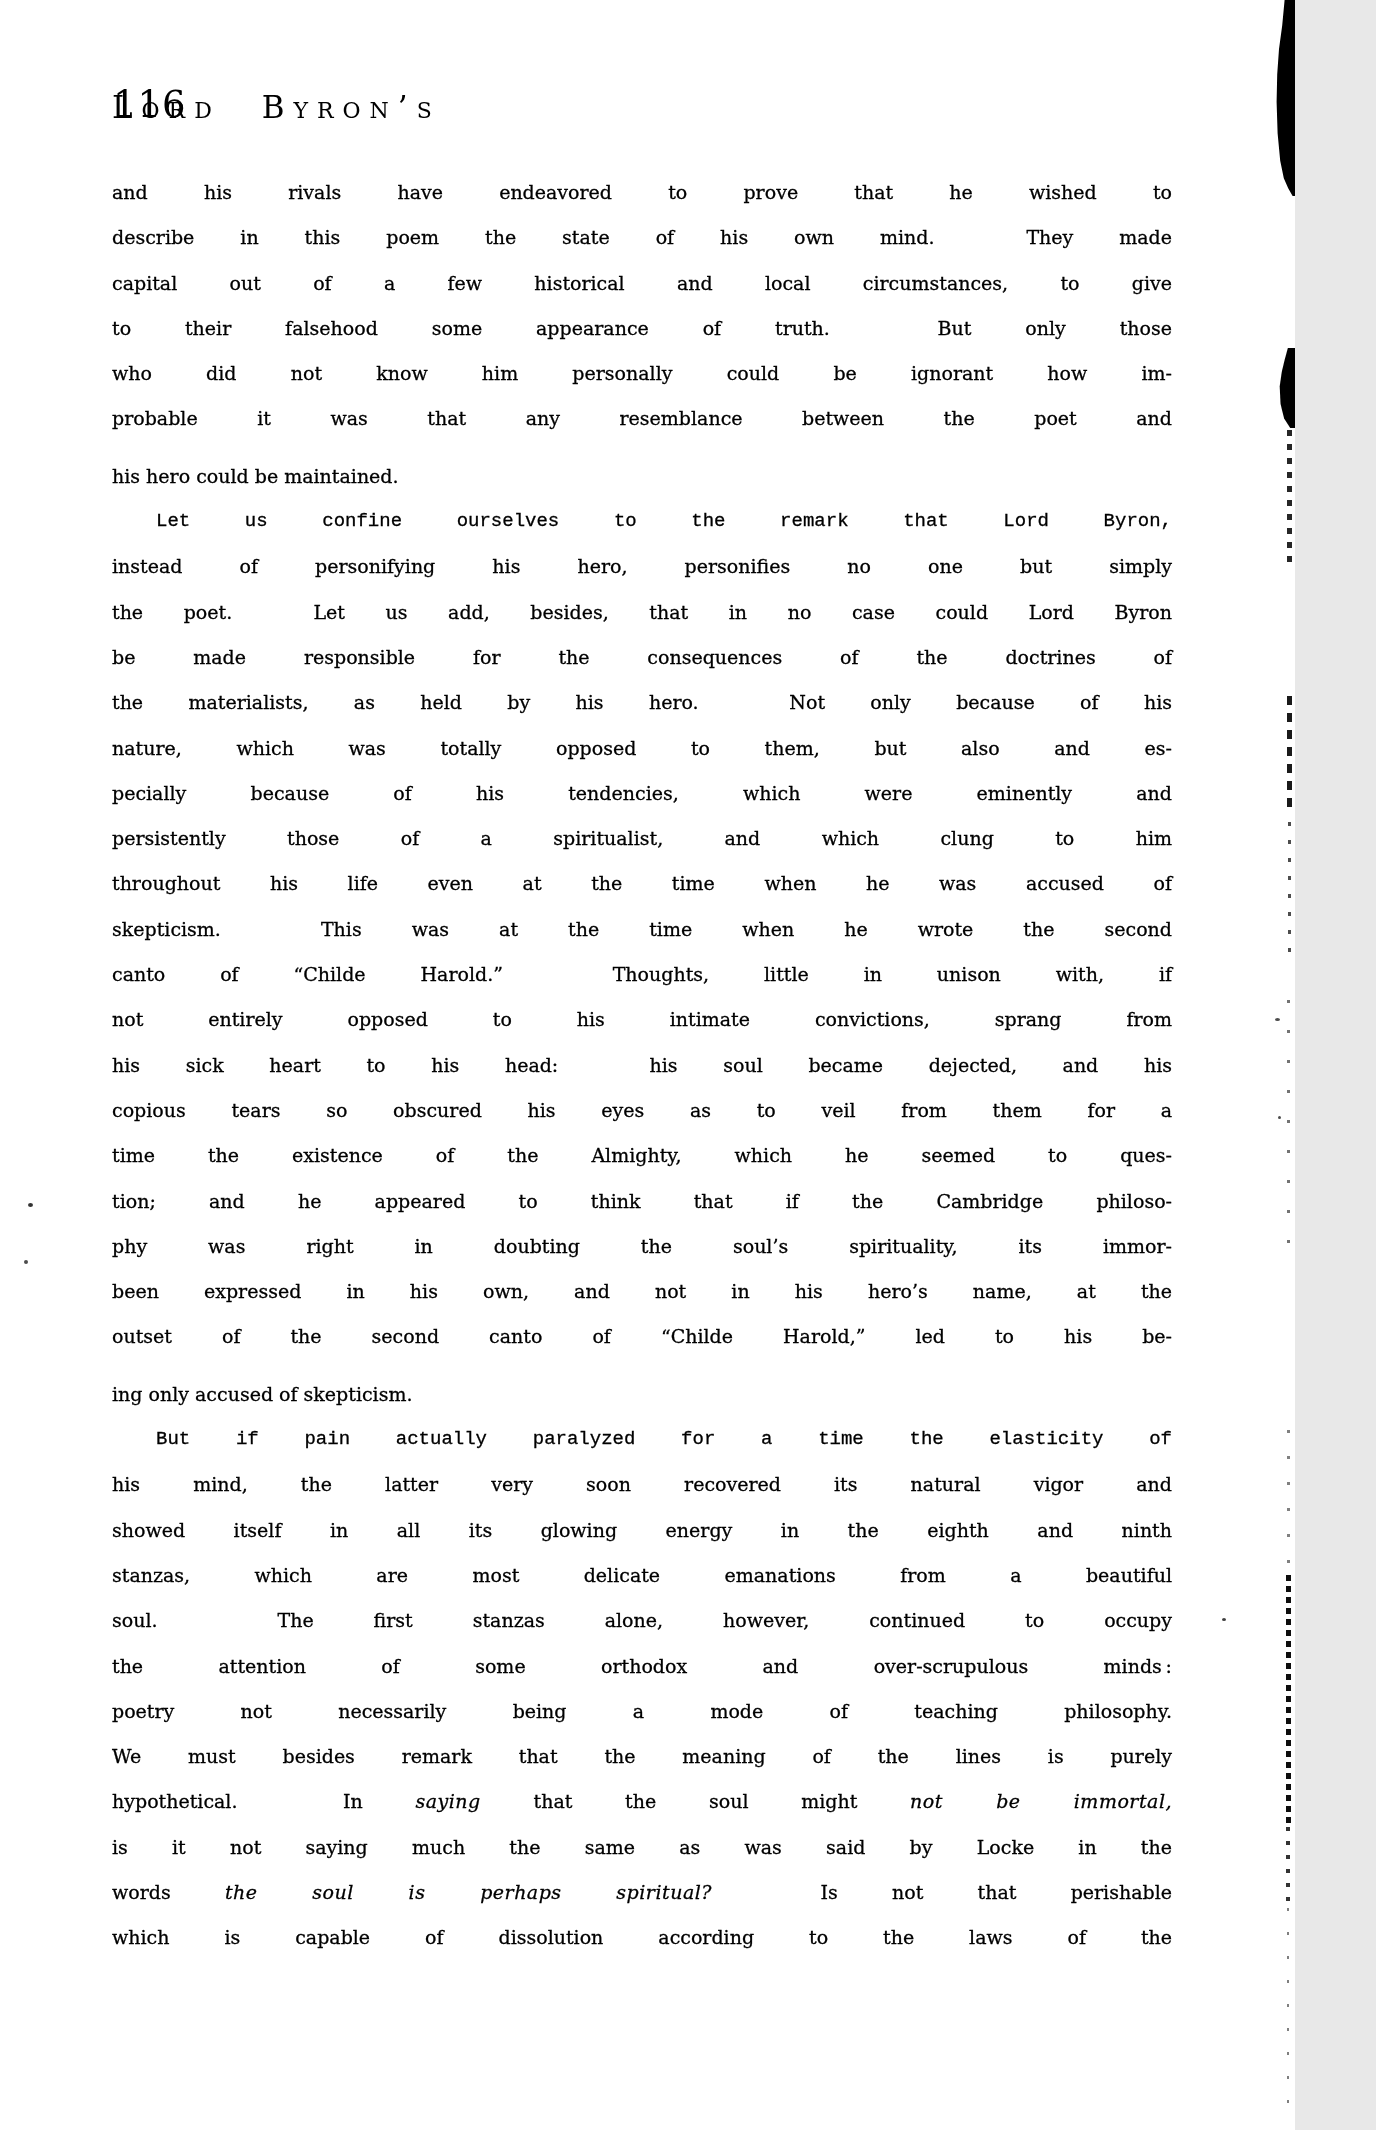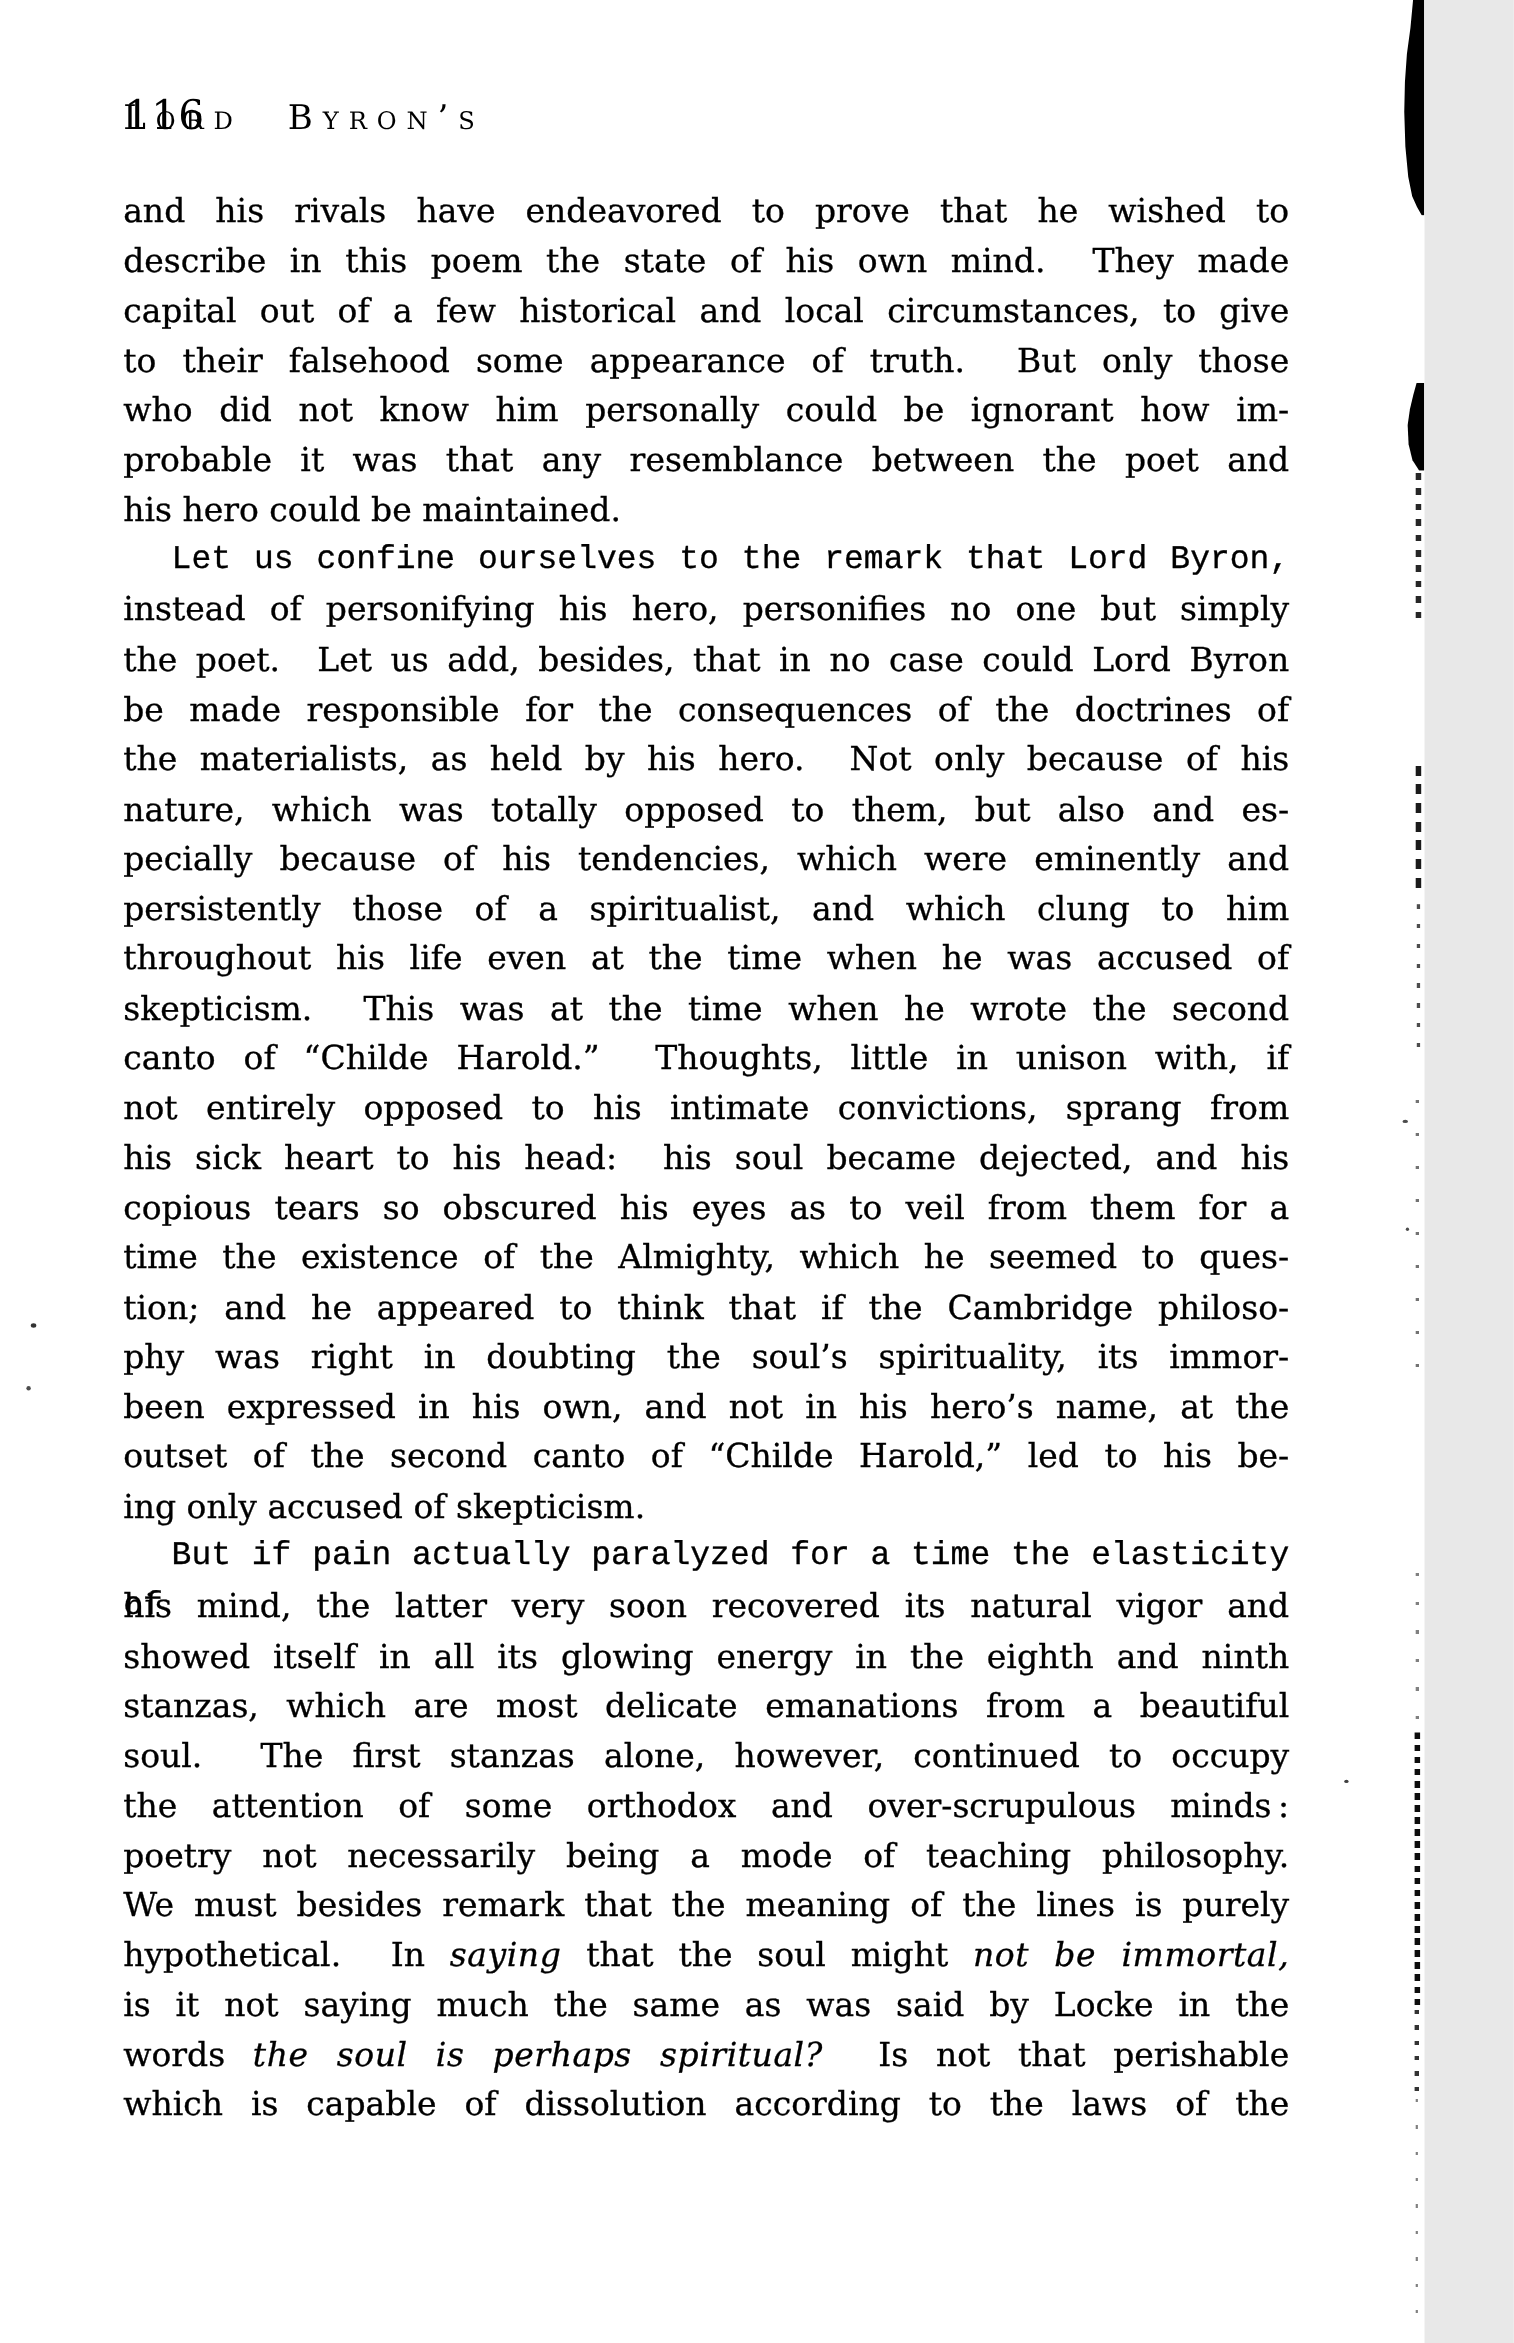"and his rivals have endeavored" .body-text { font-size: 30px -> 19px }
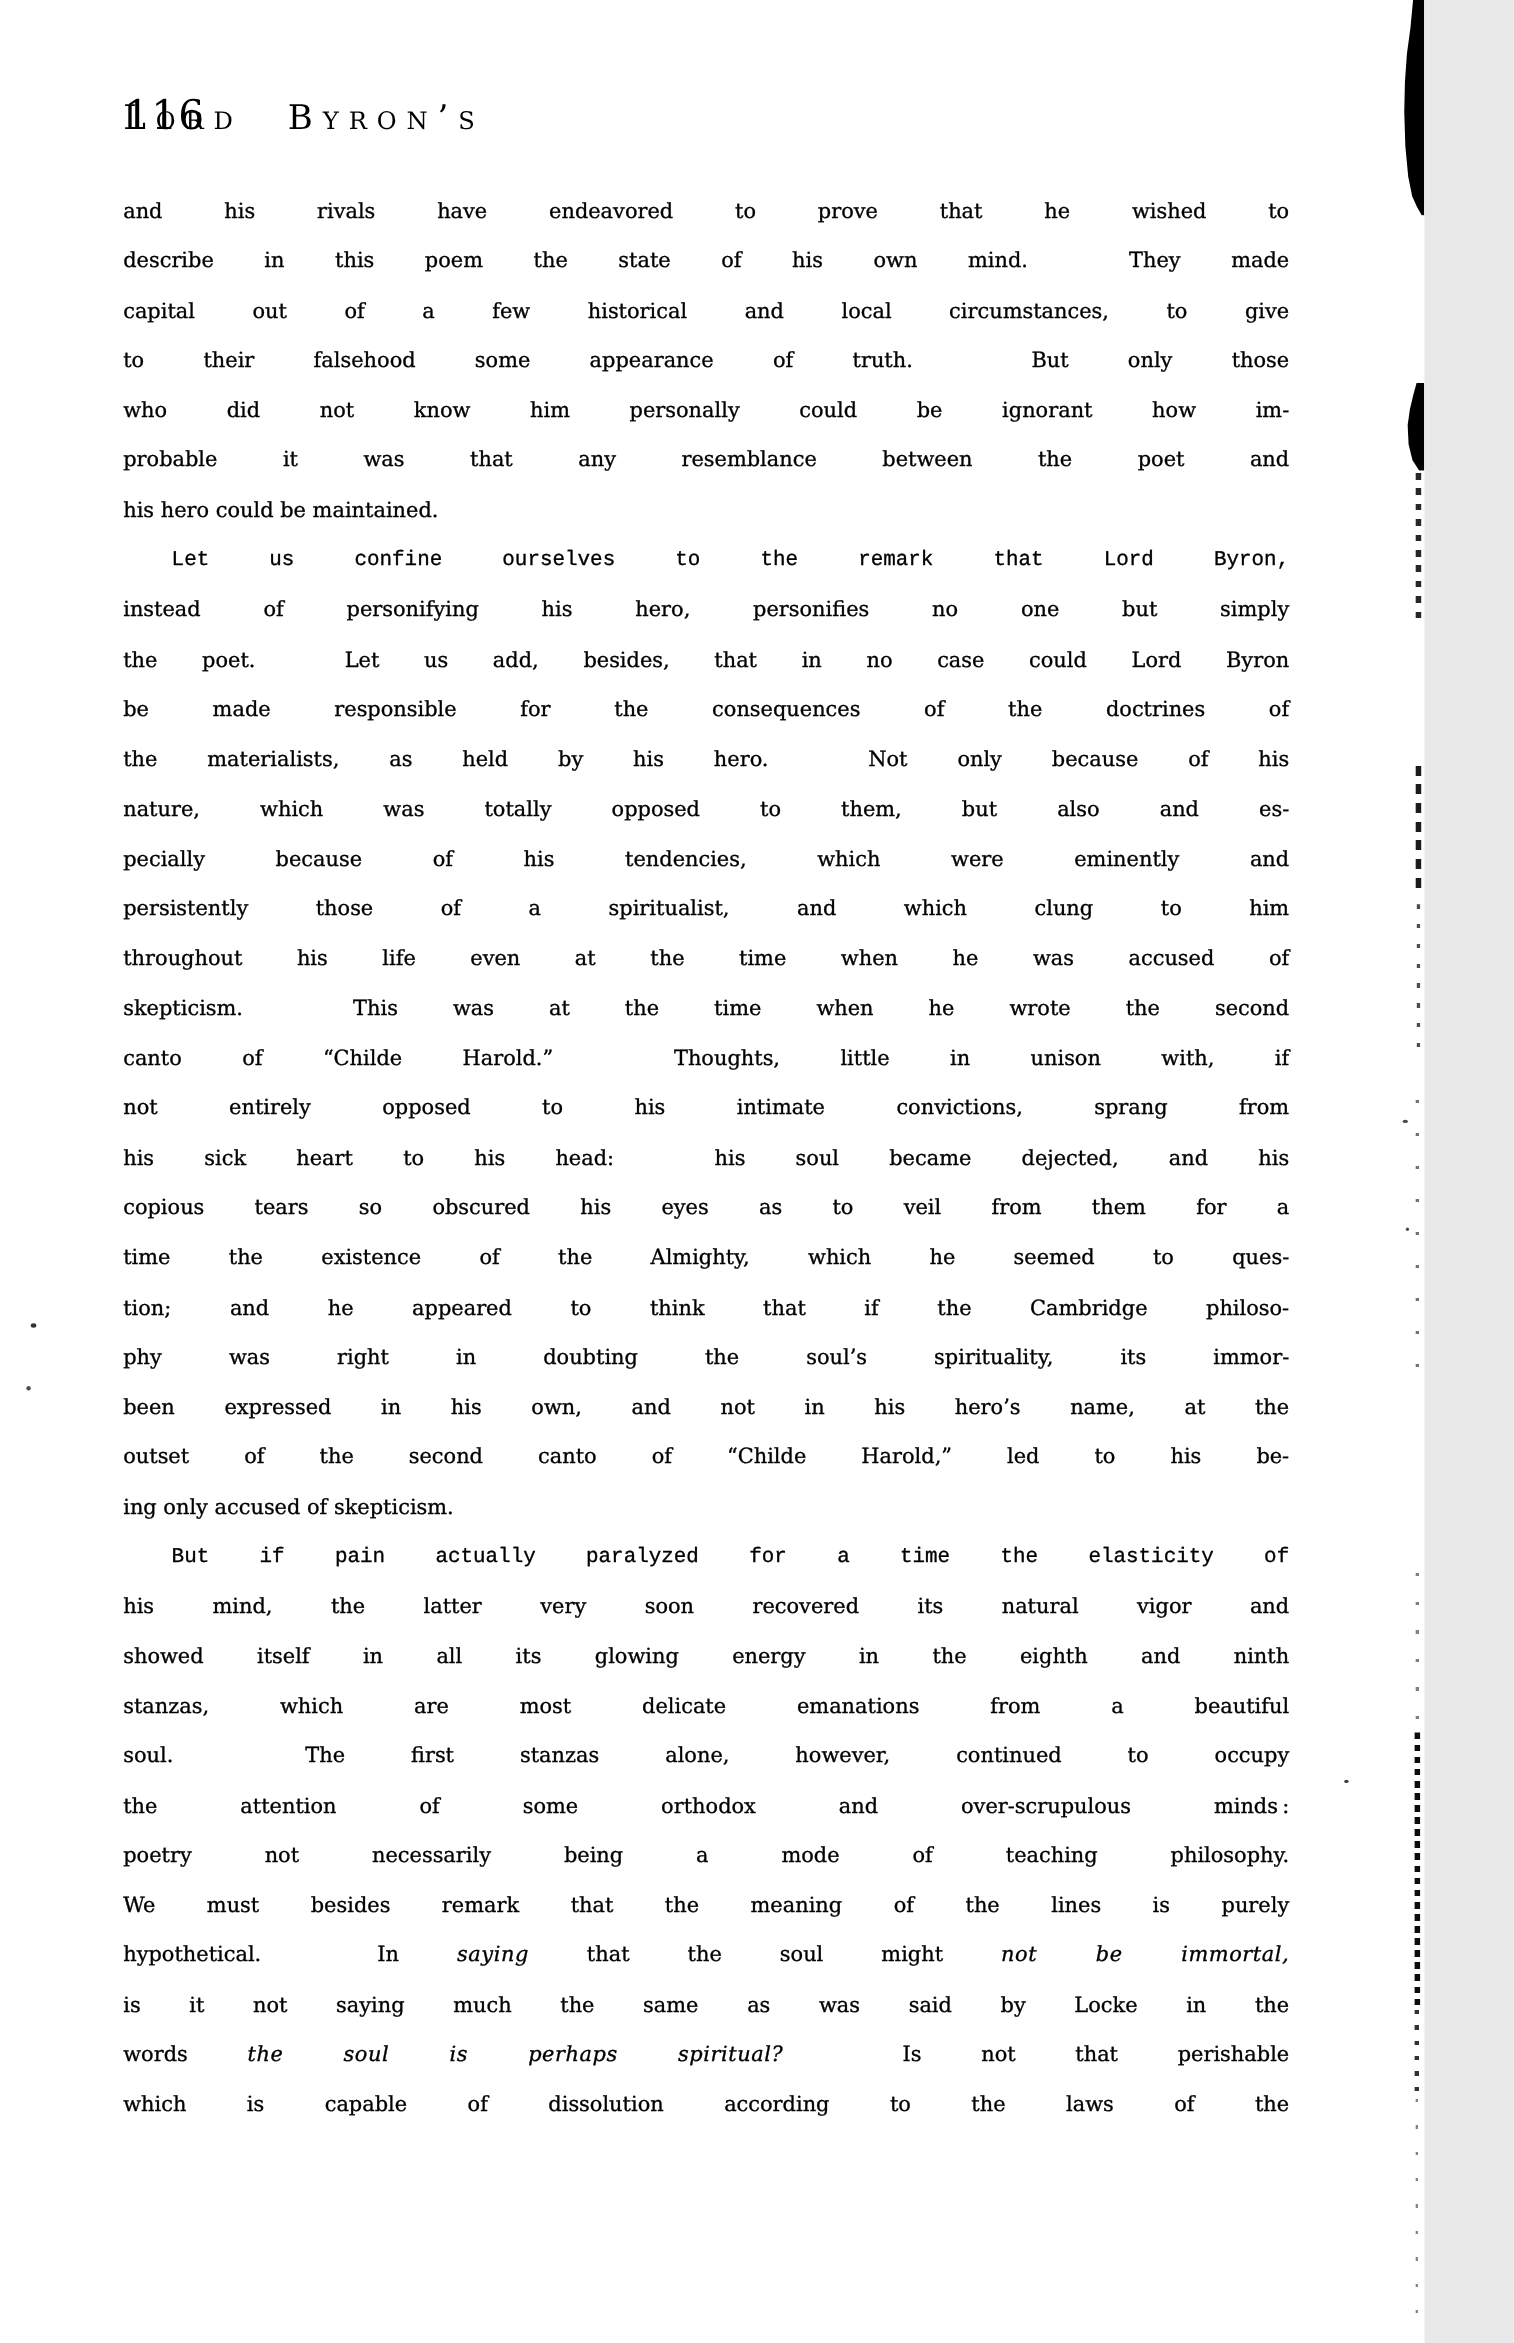"his hero could be maintained." .line.end { margin-top: none -> 12px }
